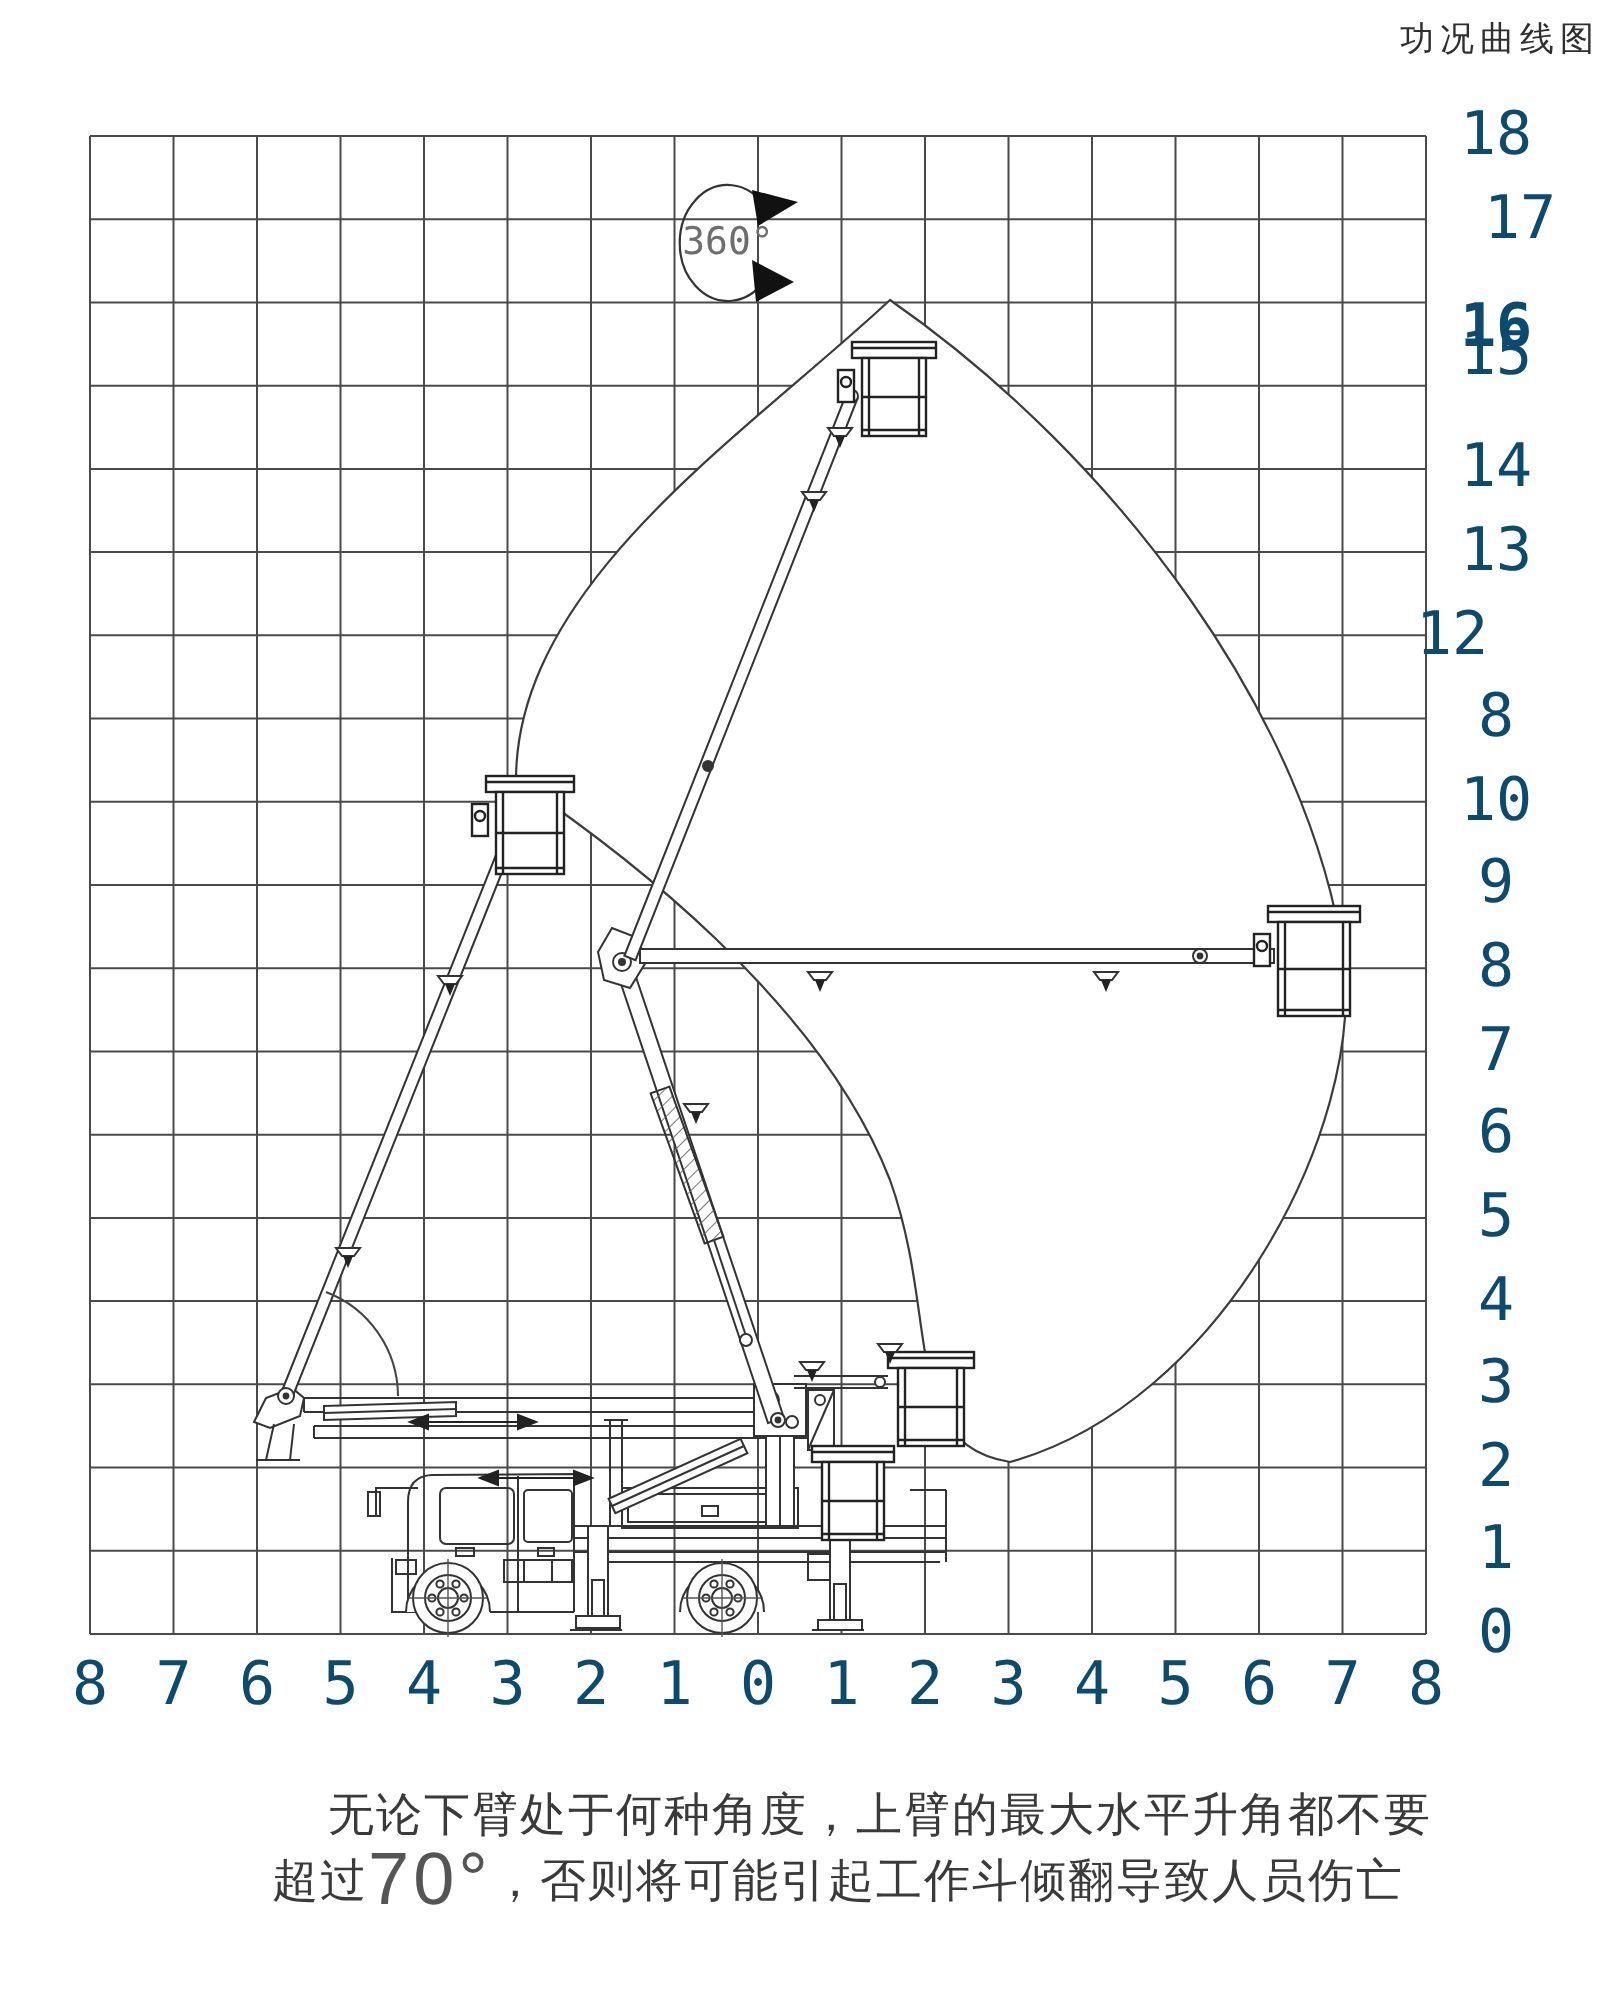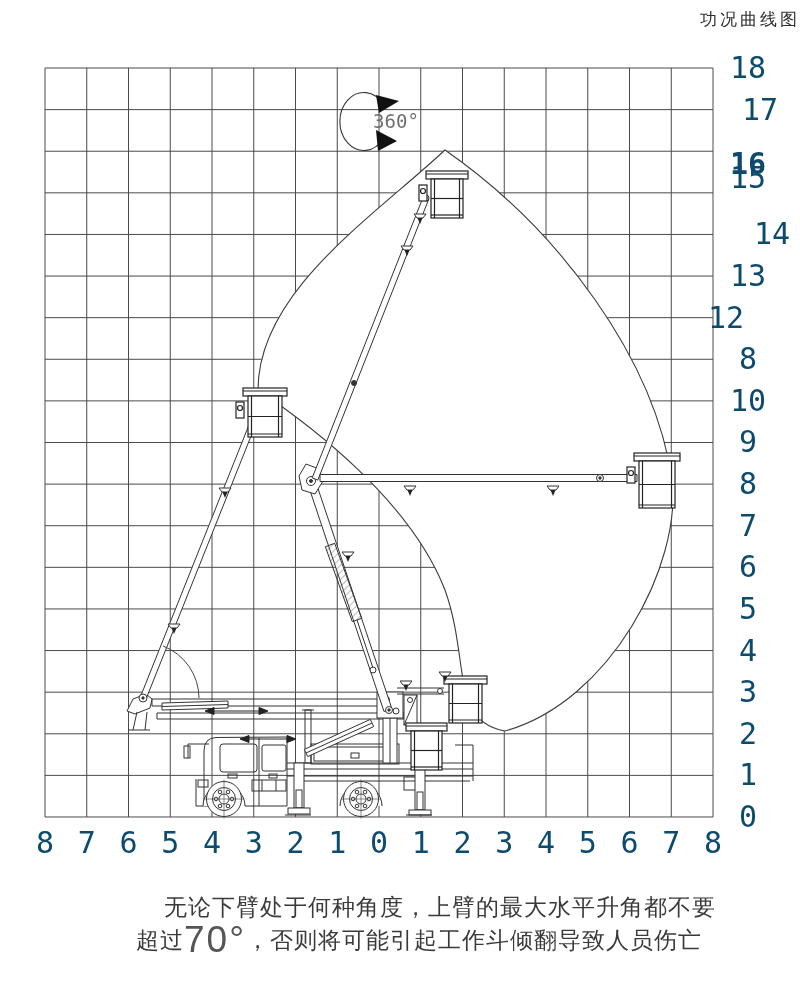"360°" .rot-label { margin-left: 32px -> none }
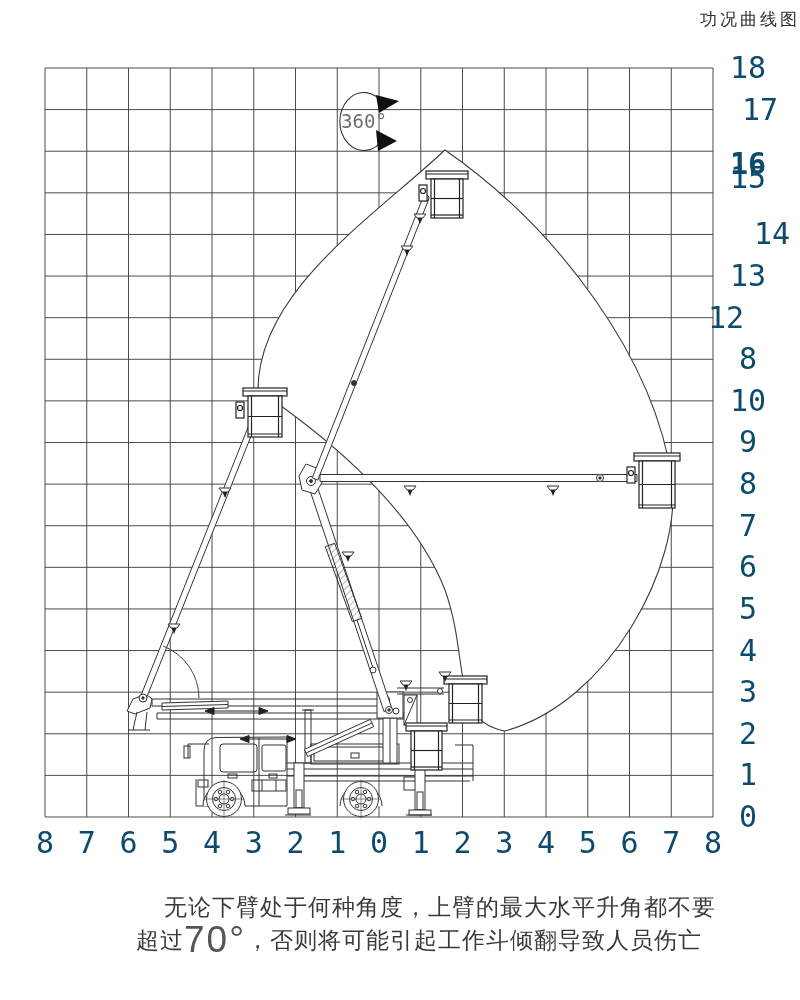"14" div.axis-label { left: 750px -> 726px }
